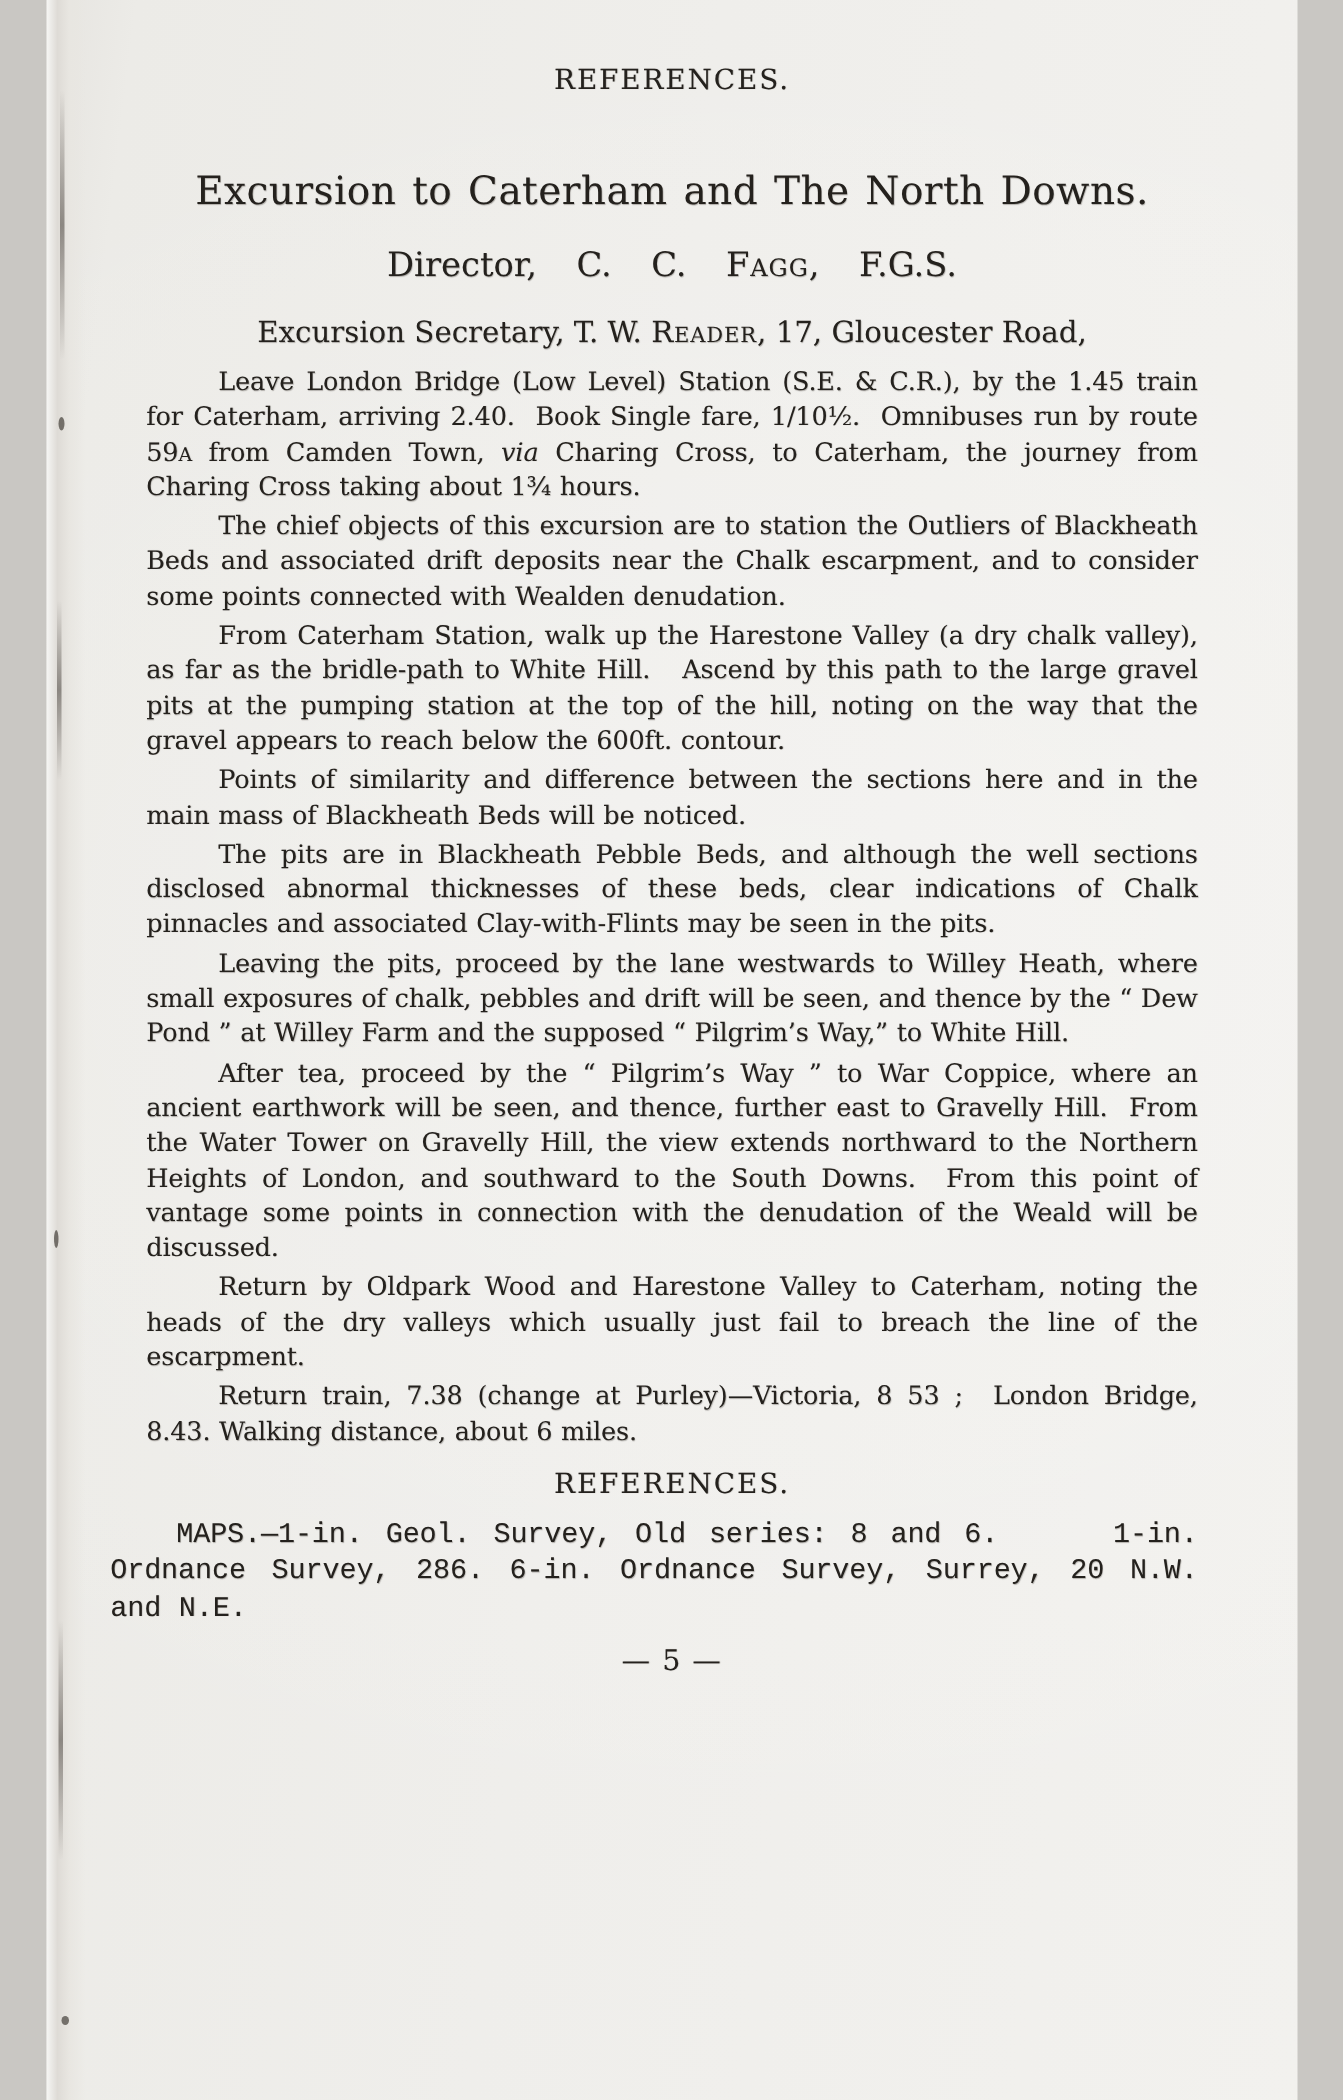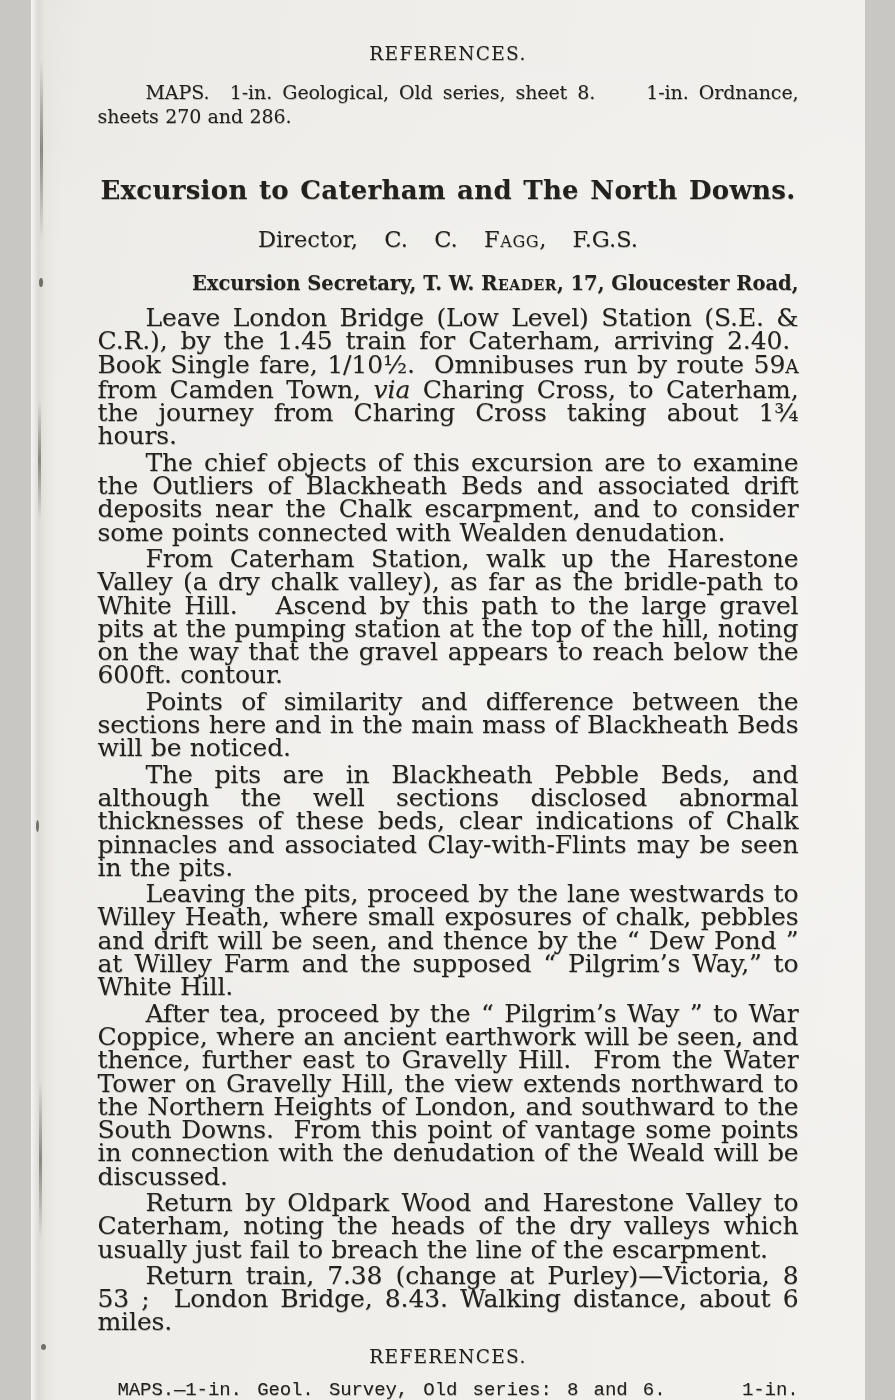"MAPS. 1-in. Geological, Old series," p.ref-para { html: <p>MAPS.&nbsp; 1-in. Geological, Old series, sheet 8.&nbsp;&nbsp;&nbsp;&nbsp; 1-in. Ordnance, sheets 270 and 286.</p> -> none }
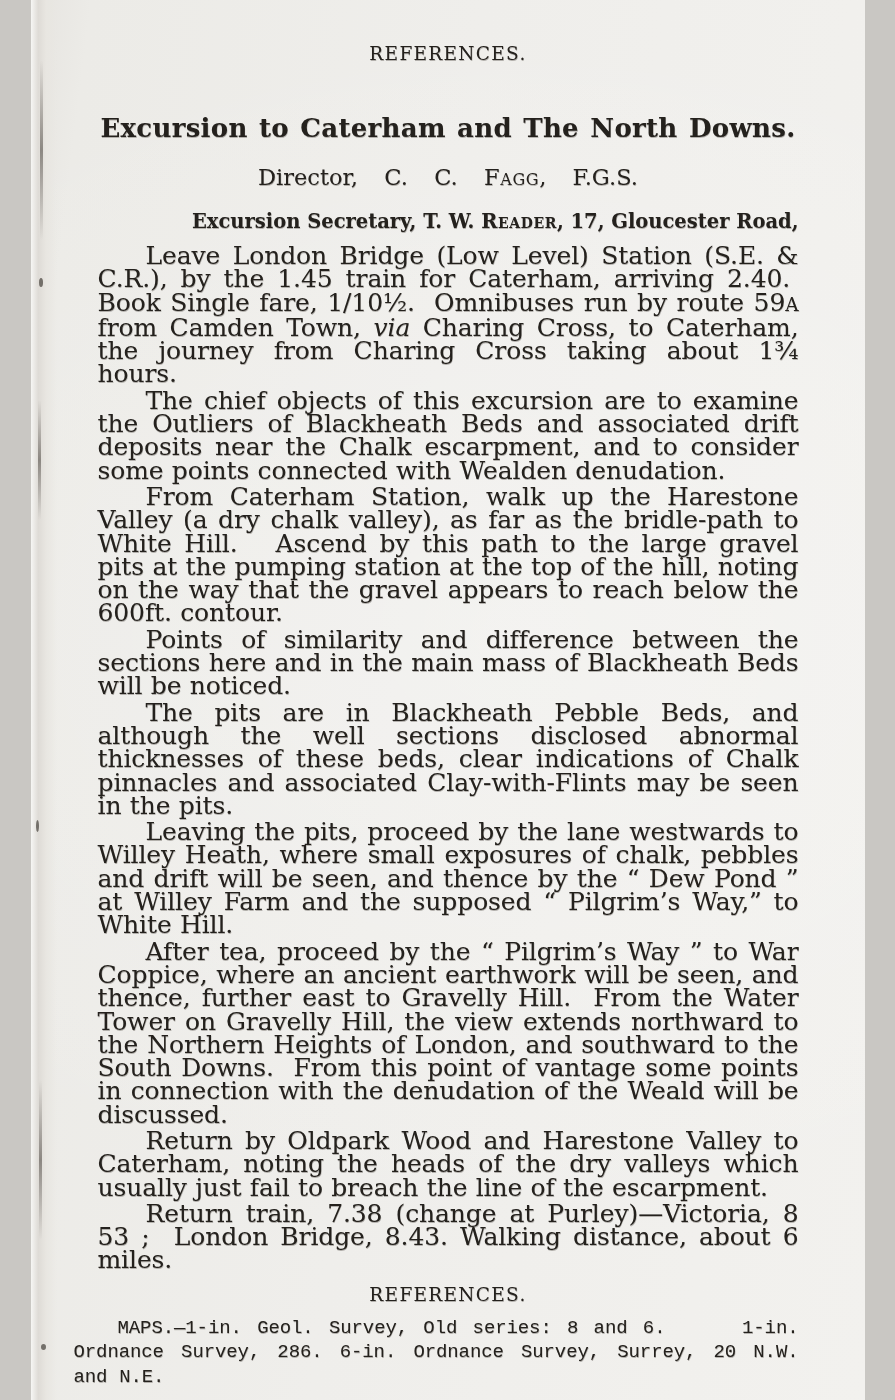"Excursion to Caterham and The" .title { font-weight: bold -> normal }
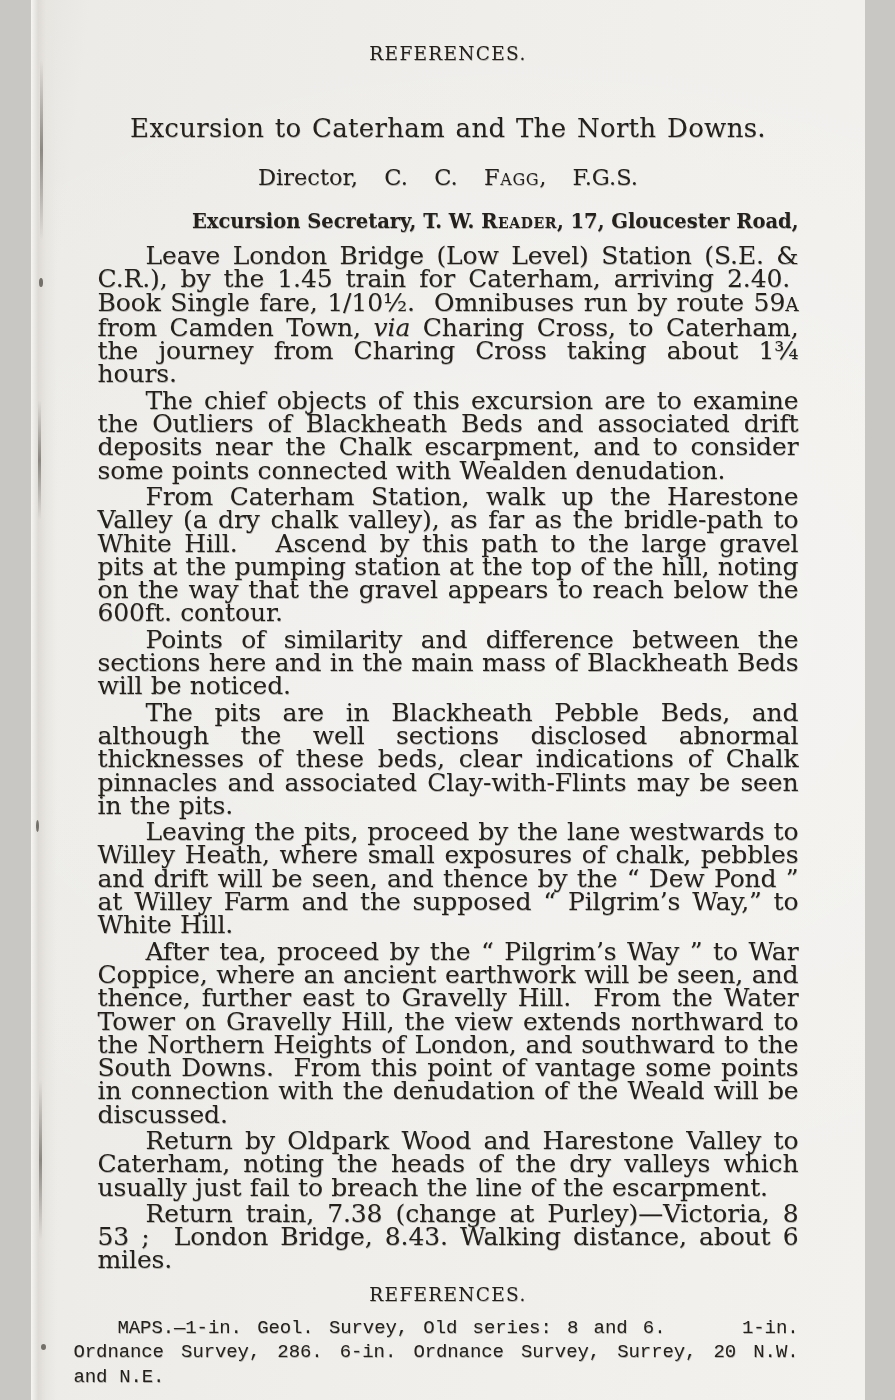"Excursion Secretary, T. W. Reader," .secretary { font-weight: bold -> none; text-align: right -> center }
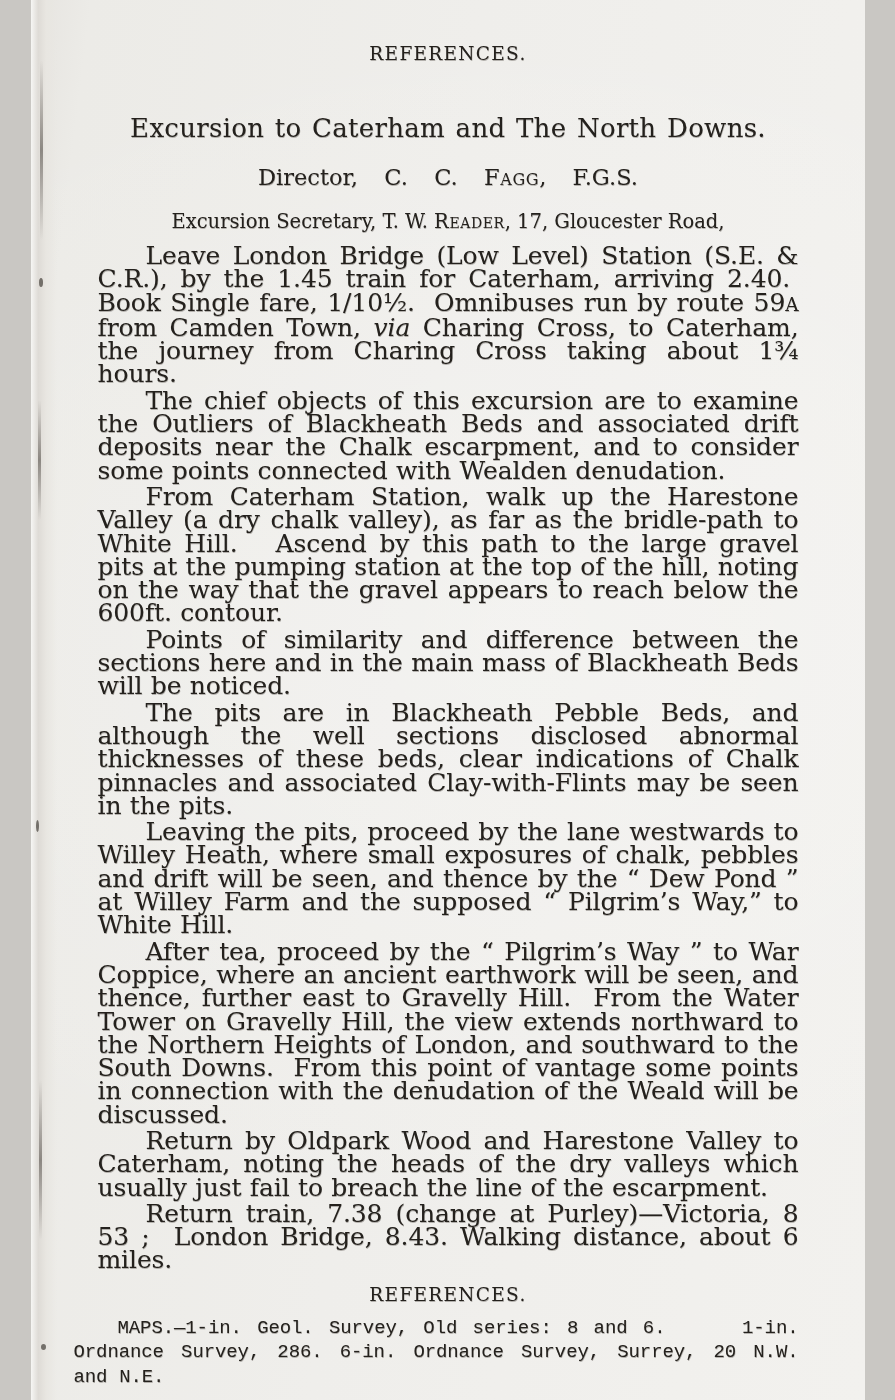"Leave London Bridge (Low Level)" .body-text p { font-size: 25px -> 17px }
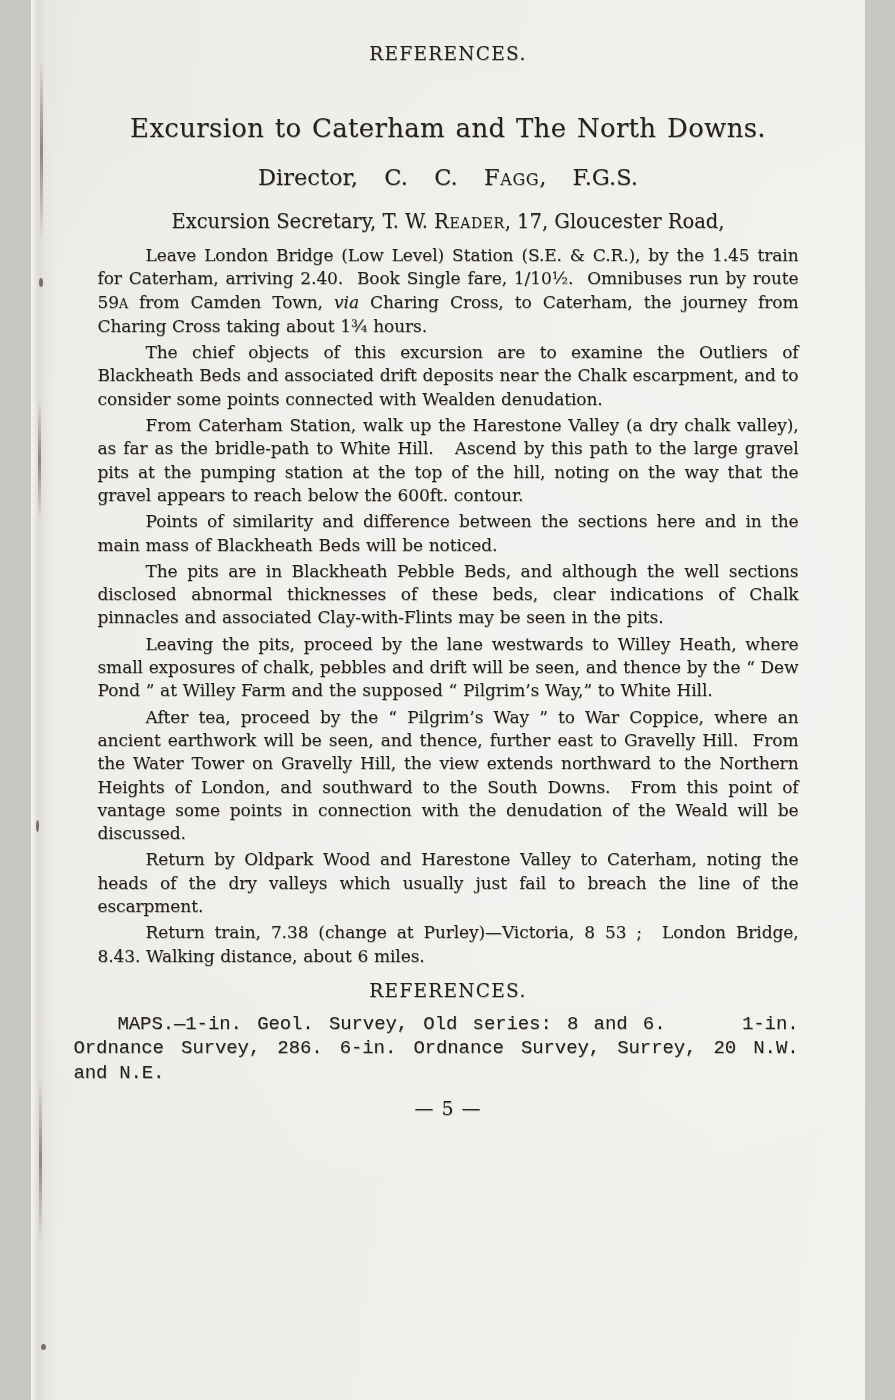"The chief objects of this" p { text: examine -> station }
